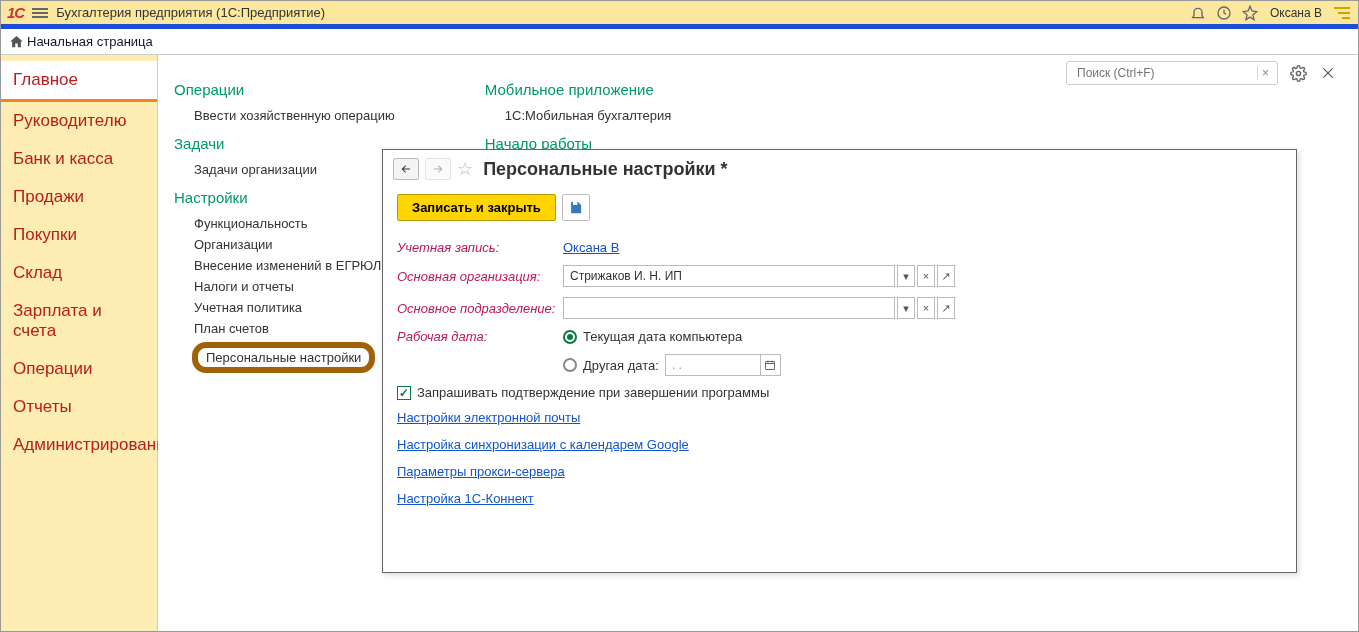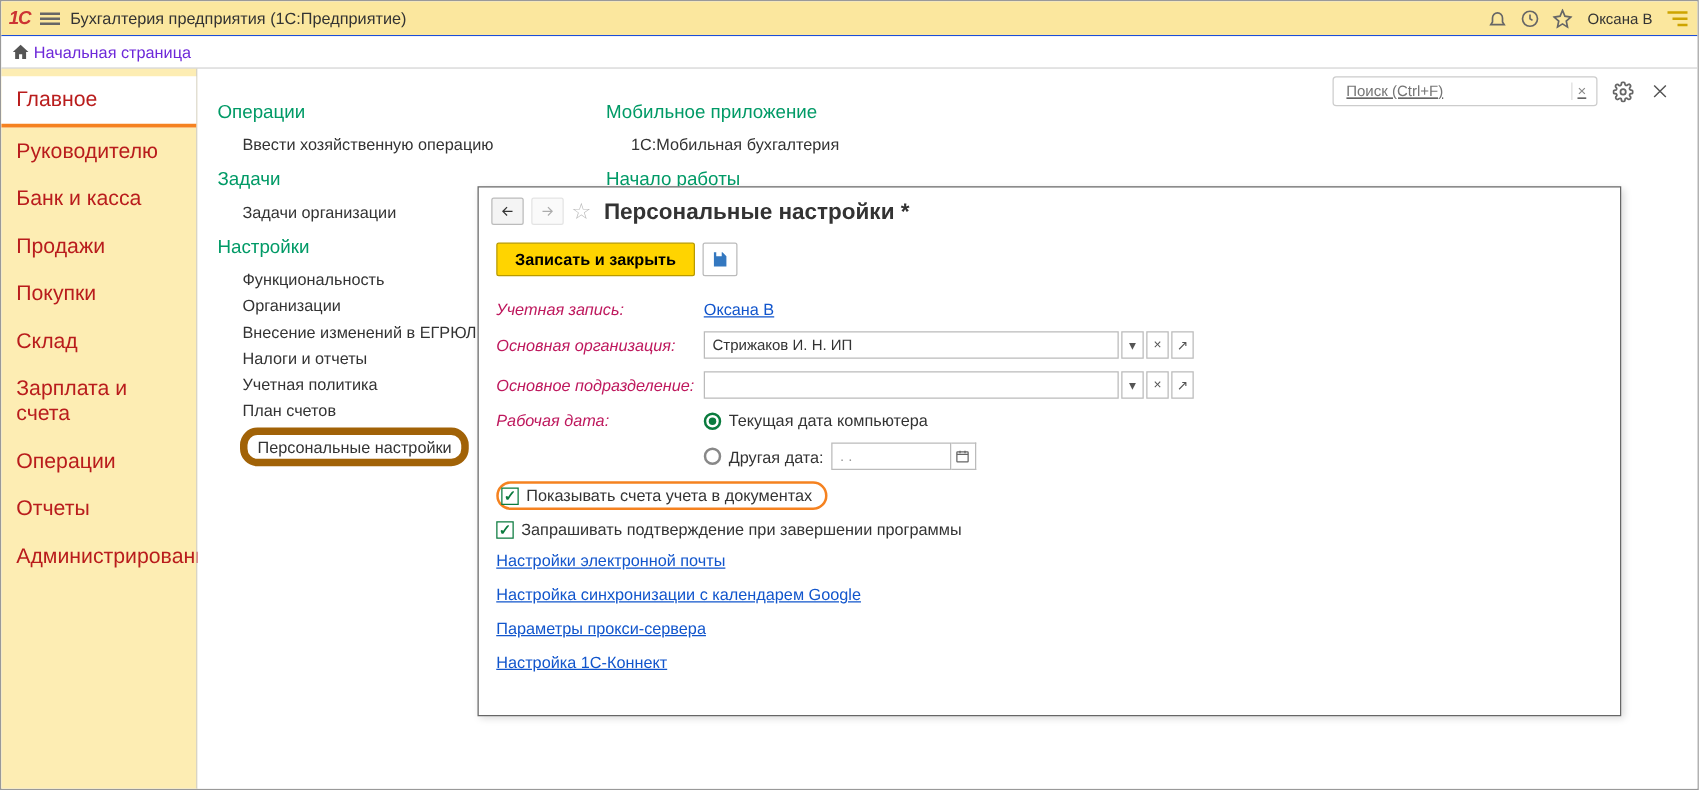"1C" .titlebar { border-bottom: 1px solid #1d4ed8 -> 5px solid #1d4ed8 }
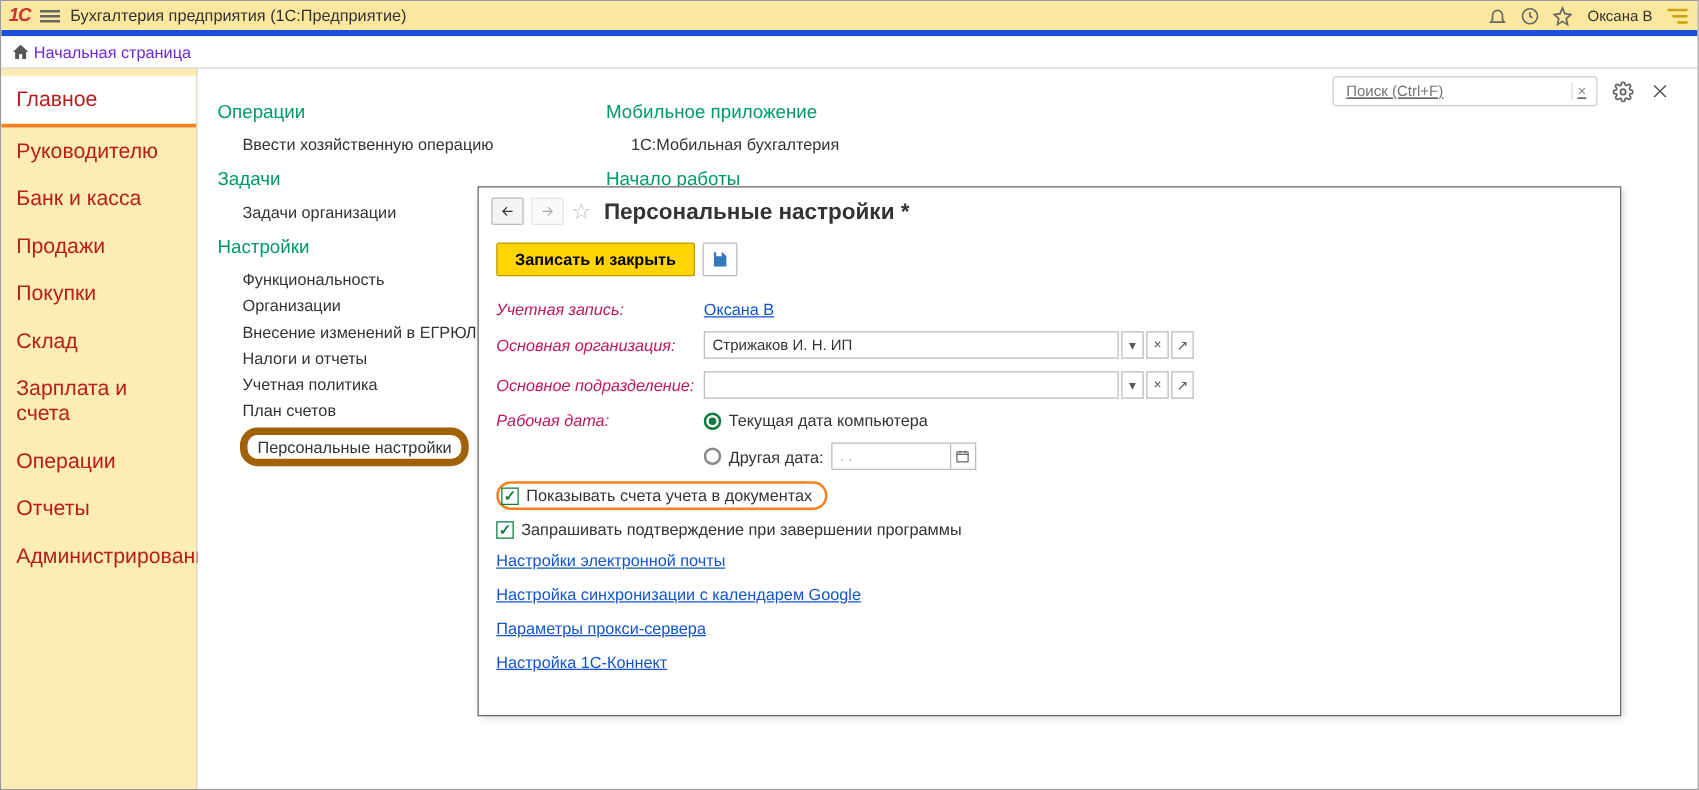"Начальная страница" .crumbrow .crumb { color: #6d28d9 -> #0f172a }
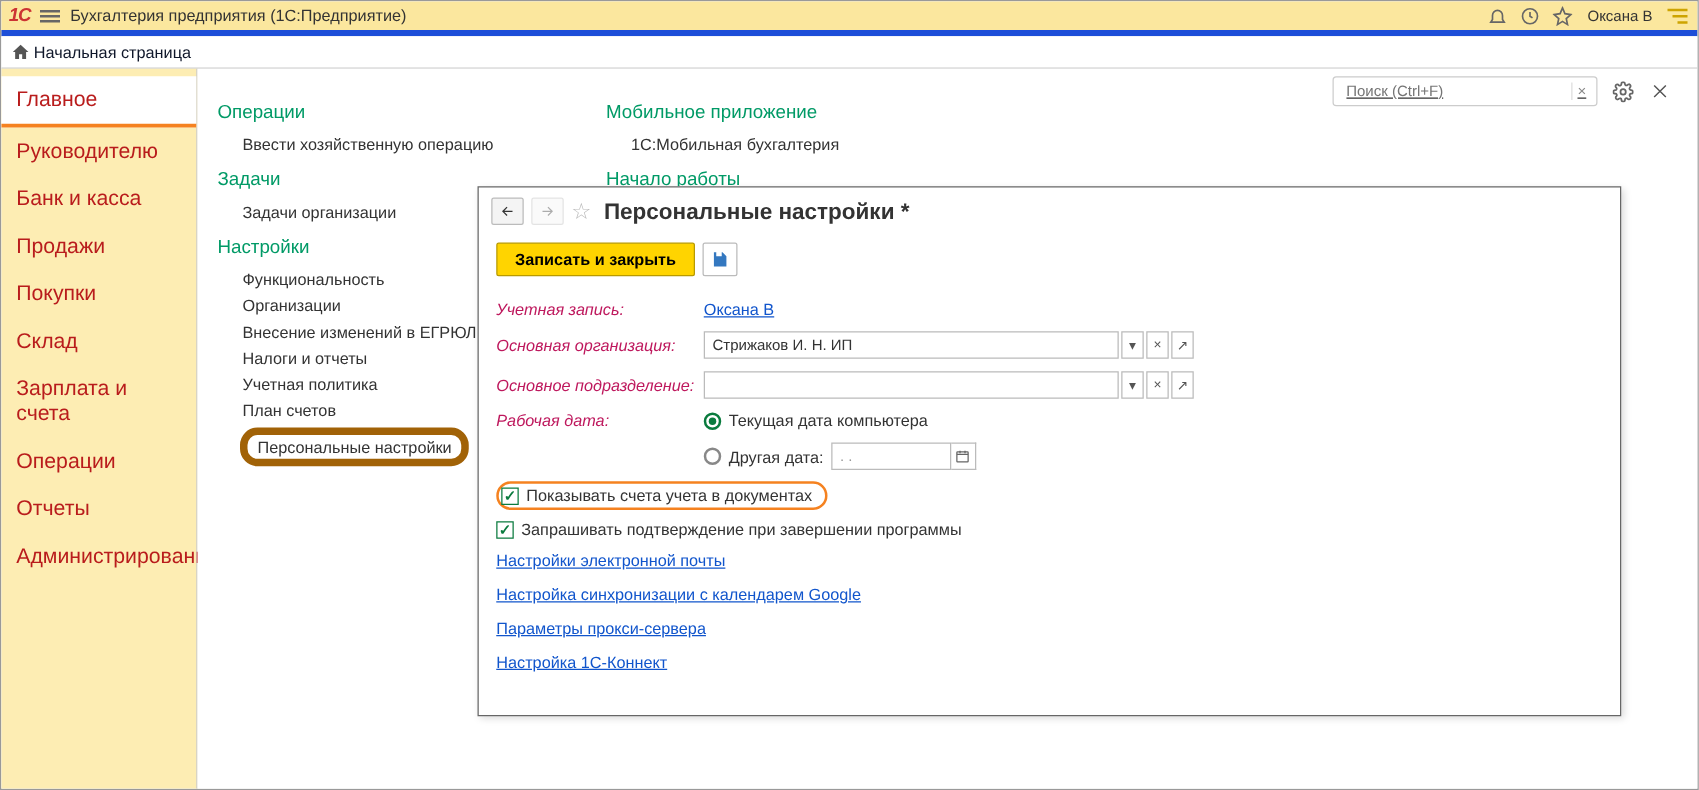"Поиск (Ctrl+F)" .searchbox { text-decoration: underline -> none }
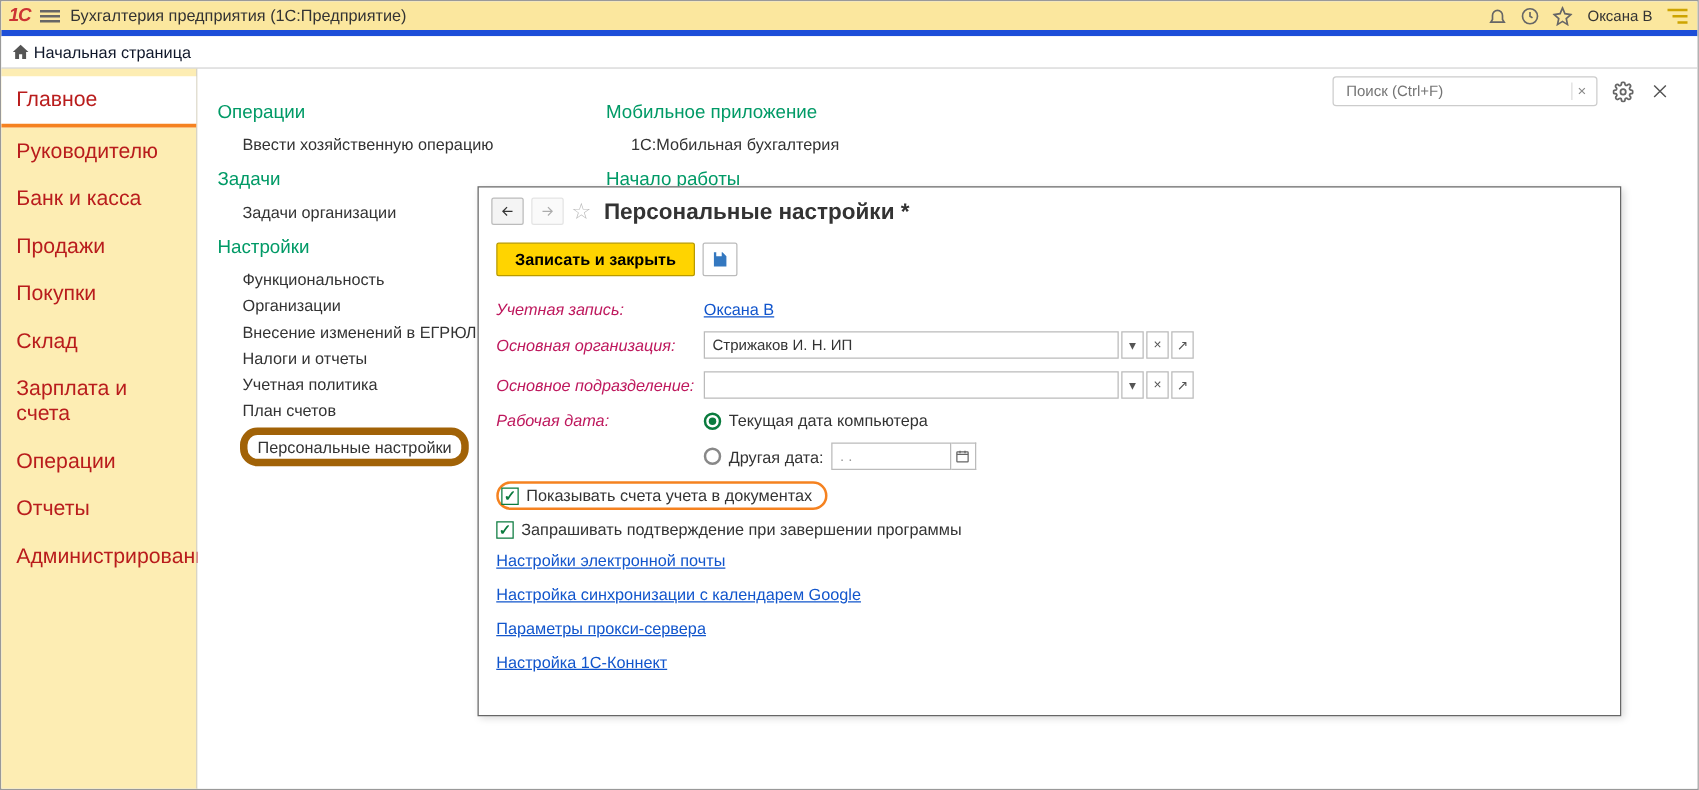"Показывать счета учета в документах" div.check-row { html: <div> <span> <span></span> <span>Показывать счета учета в документах</span> </span> </div> -> none }
